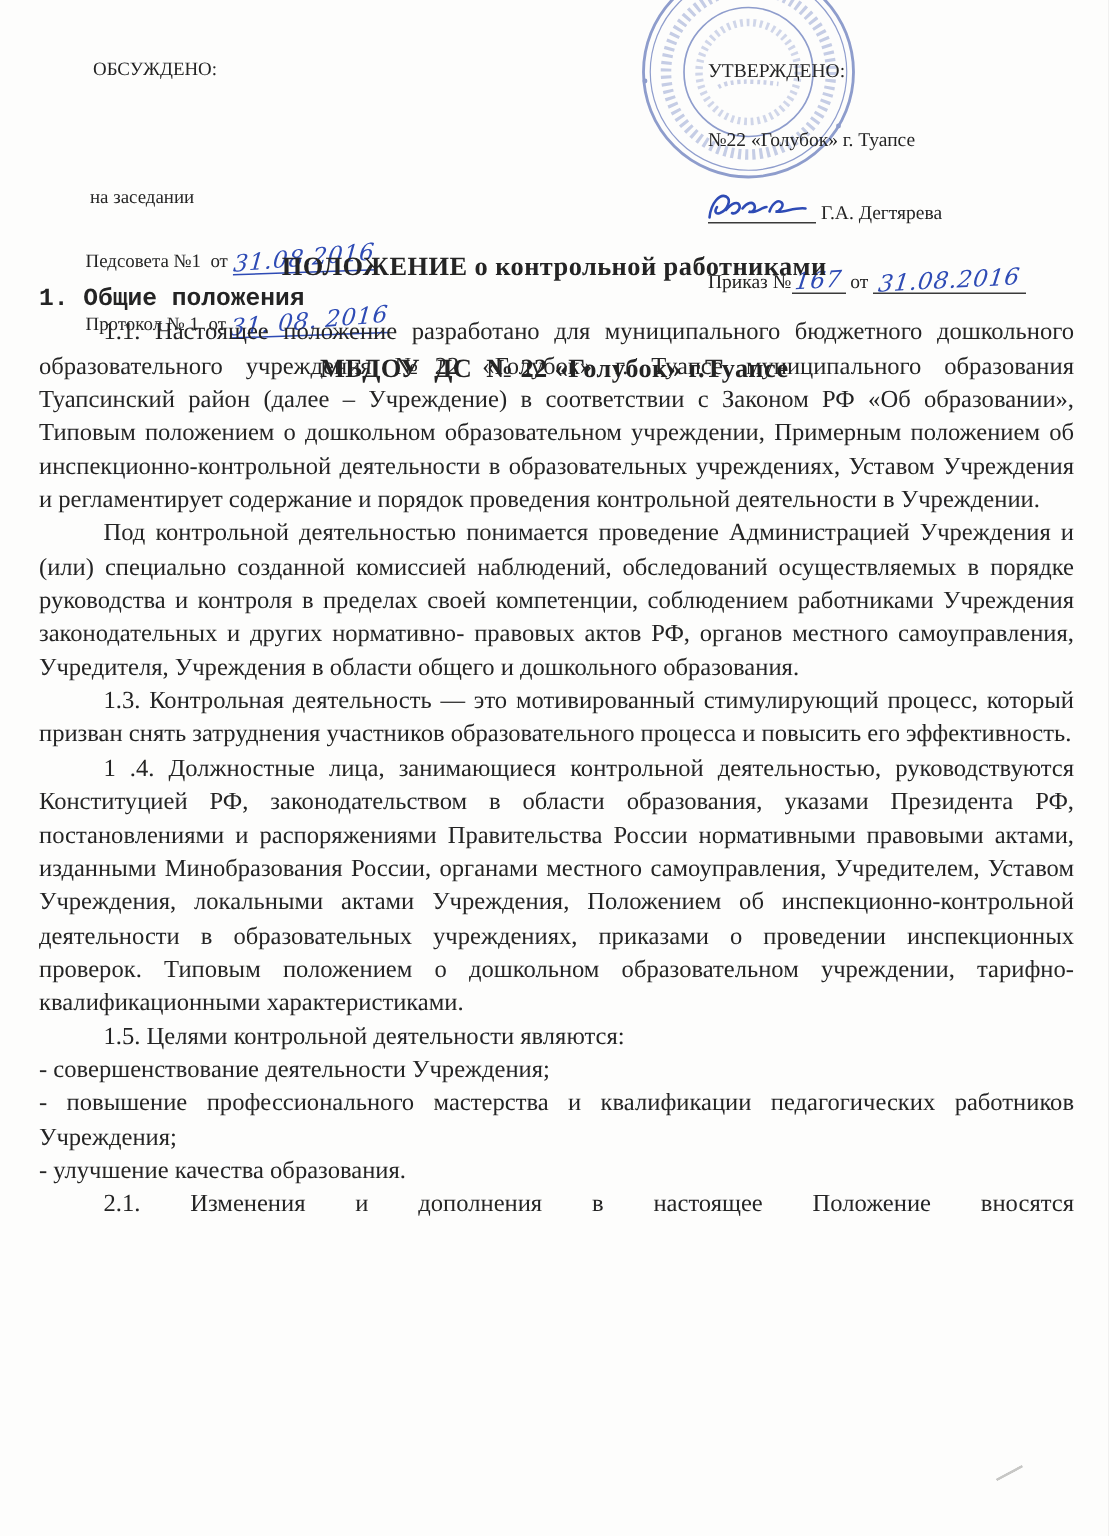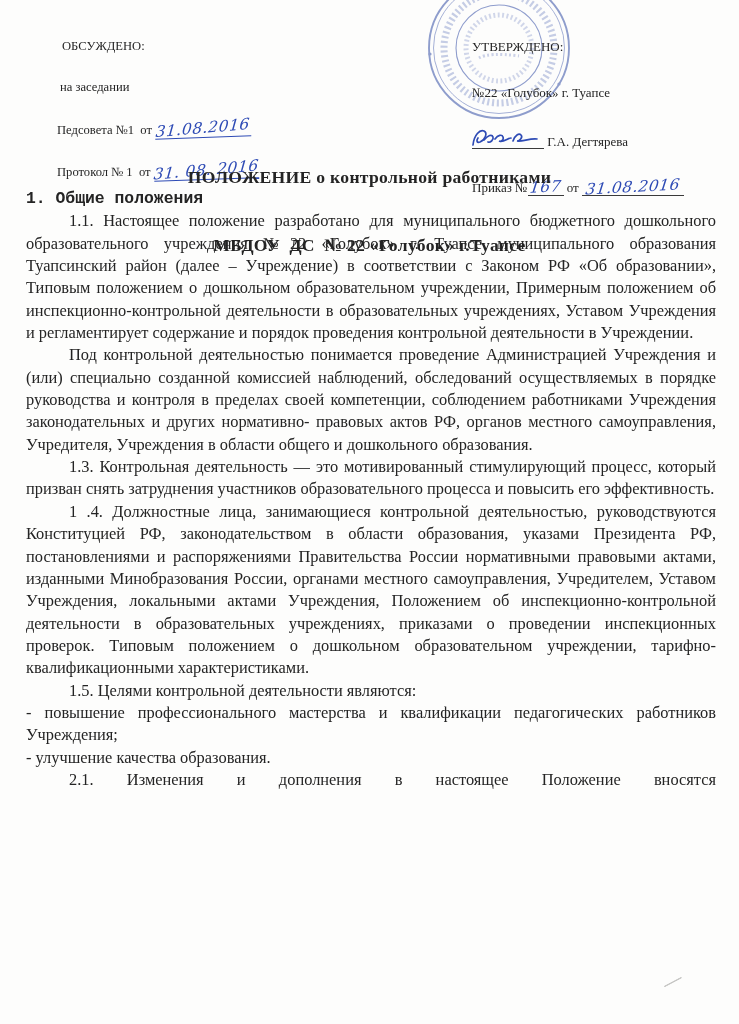"на заседании" .hdr-left .l2 { margin-top: none -> 44px }
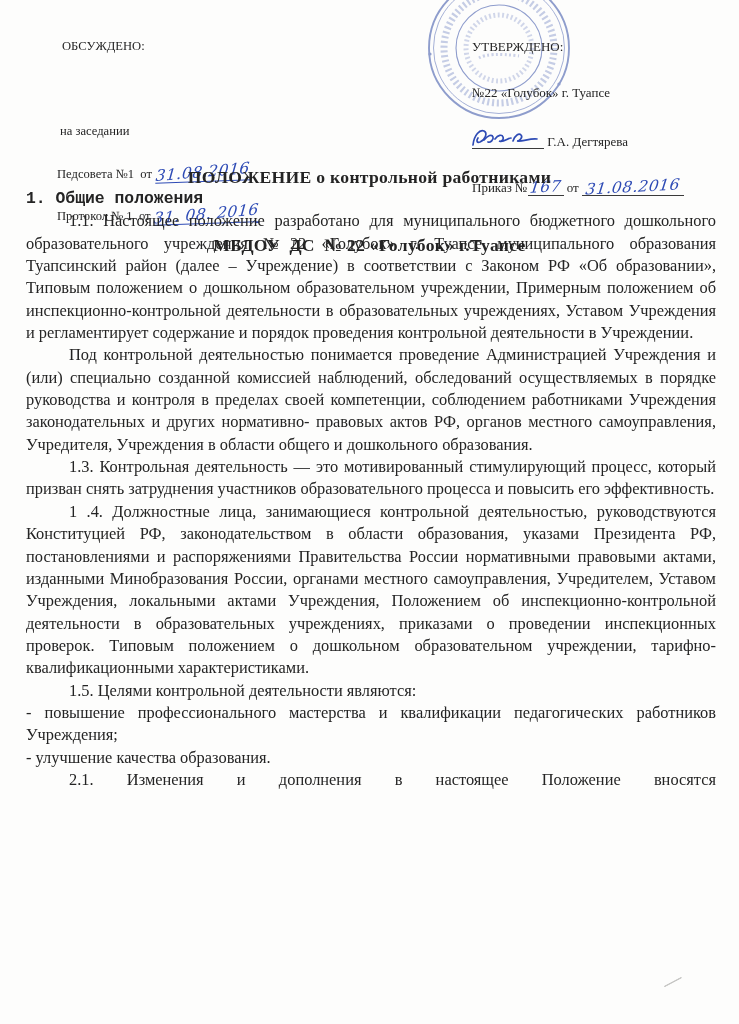"- совершенствование деятельности" p.item { html: none -> <p>- совершенствование деятельности Учреждения;</p> }
